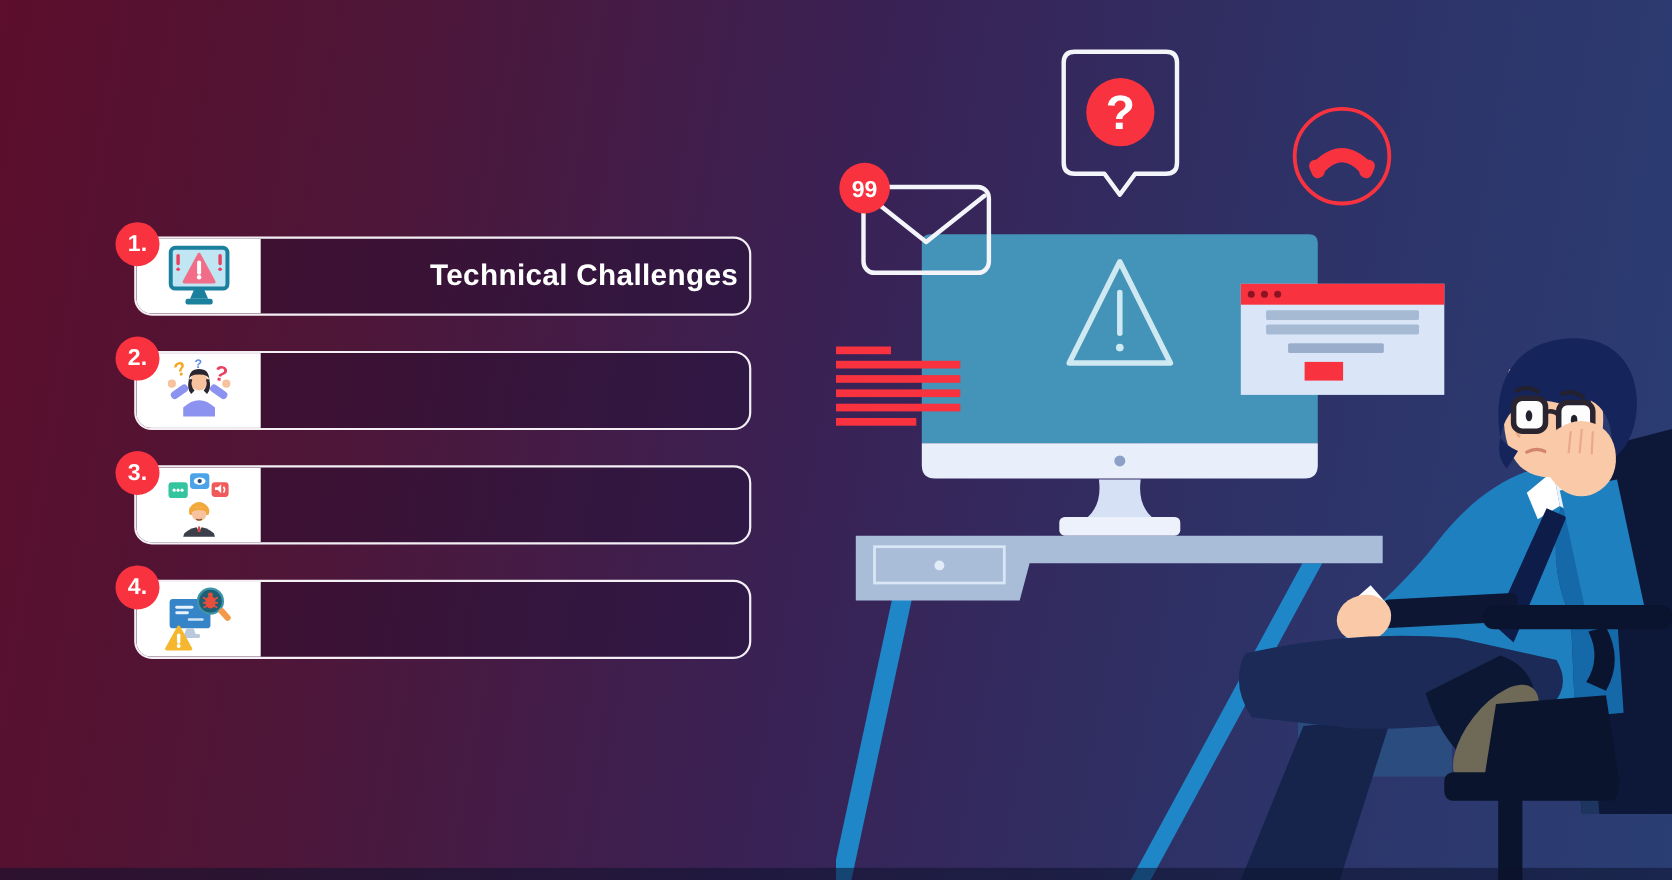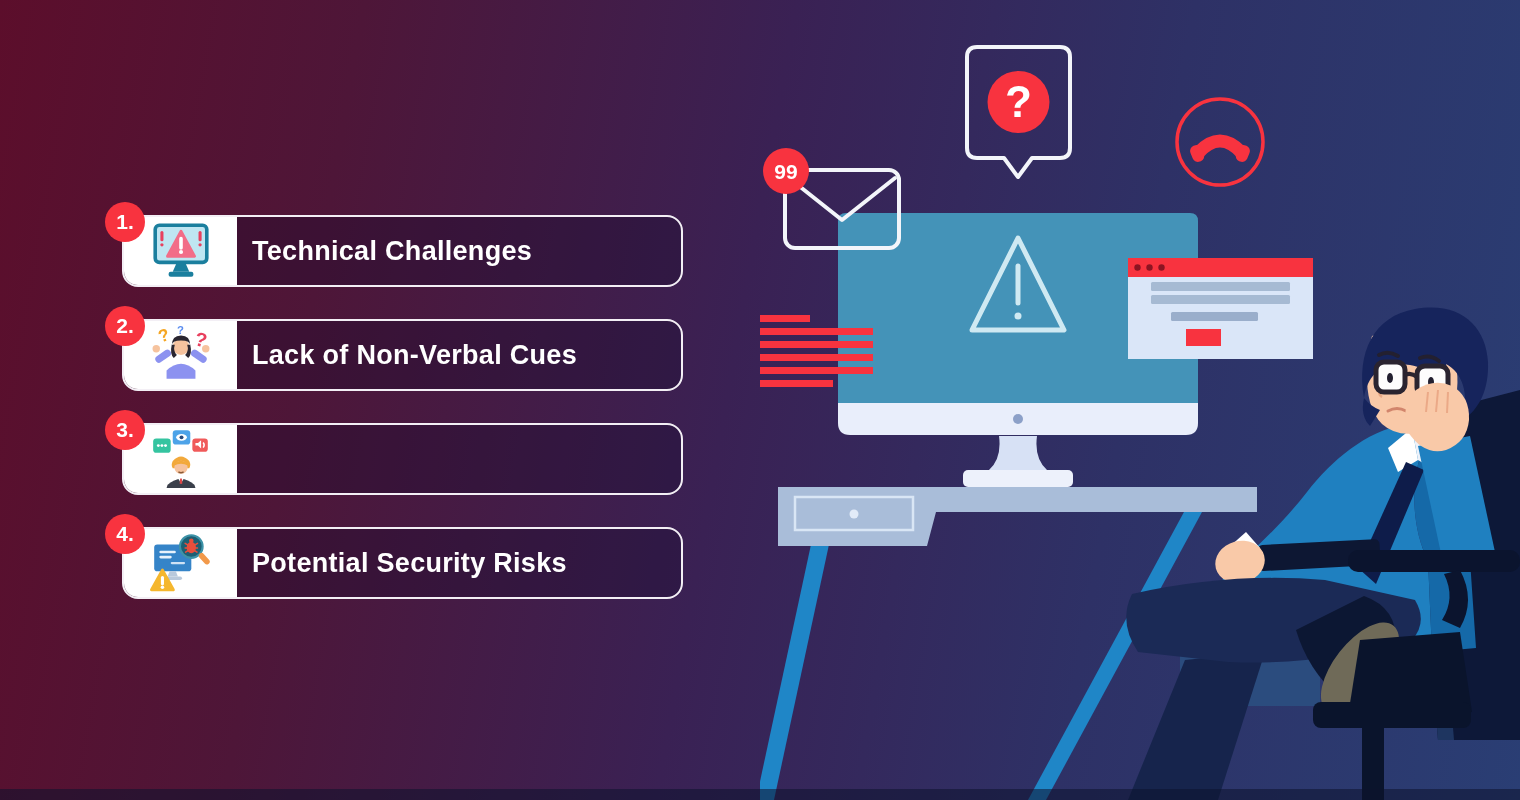"Technical Challenges" .challenge .label { text-align: none -> right }
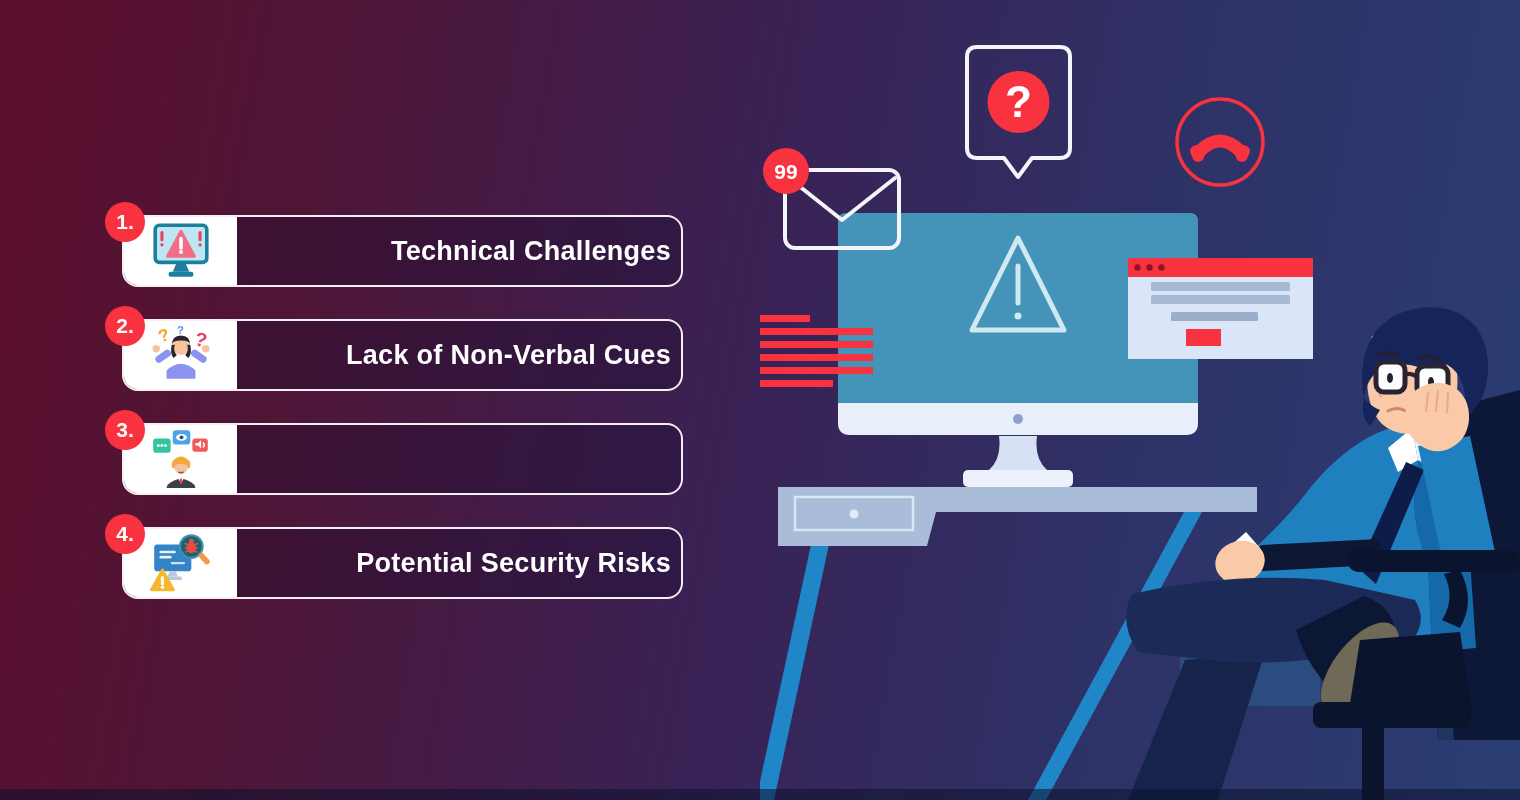"Lack of Non-Verbal Cues" div.label { html: <div>Lack of Non-Verbal Cues</div> -> none }
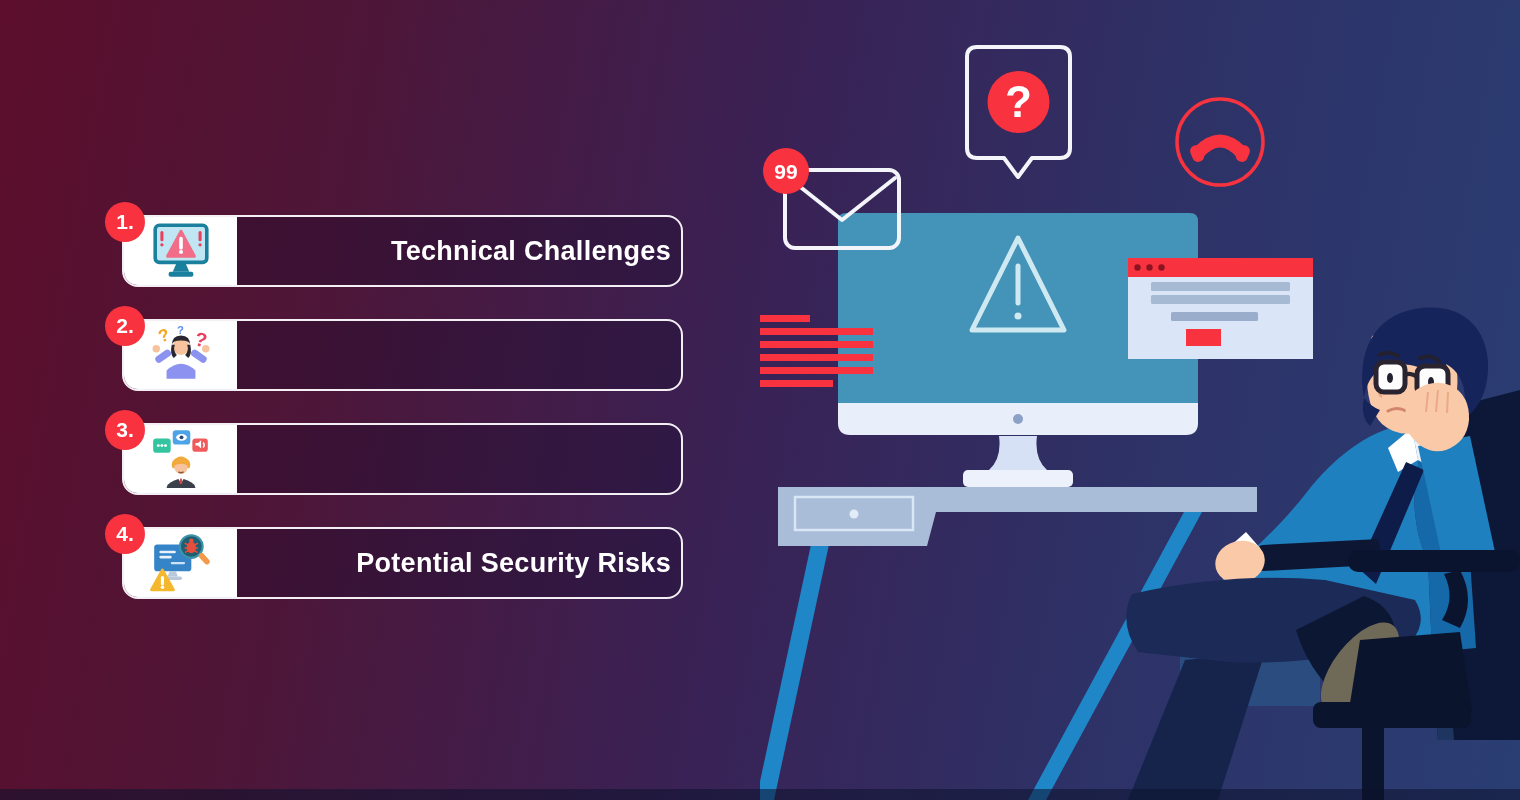"Potential Security Risks" div.label { html: <div>Potential Security Risks</div> -> none }
